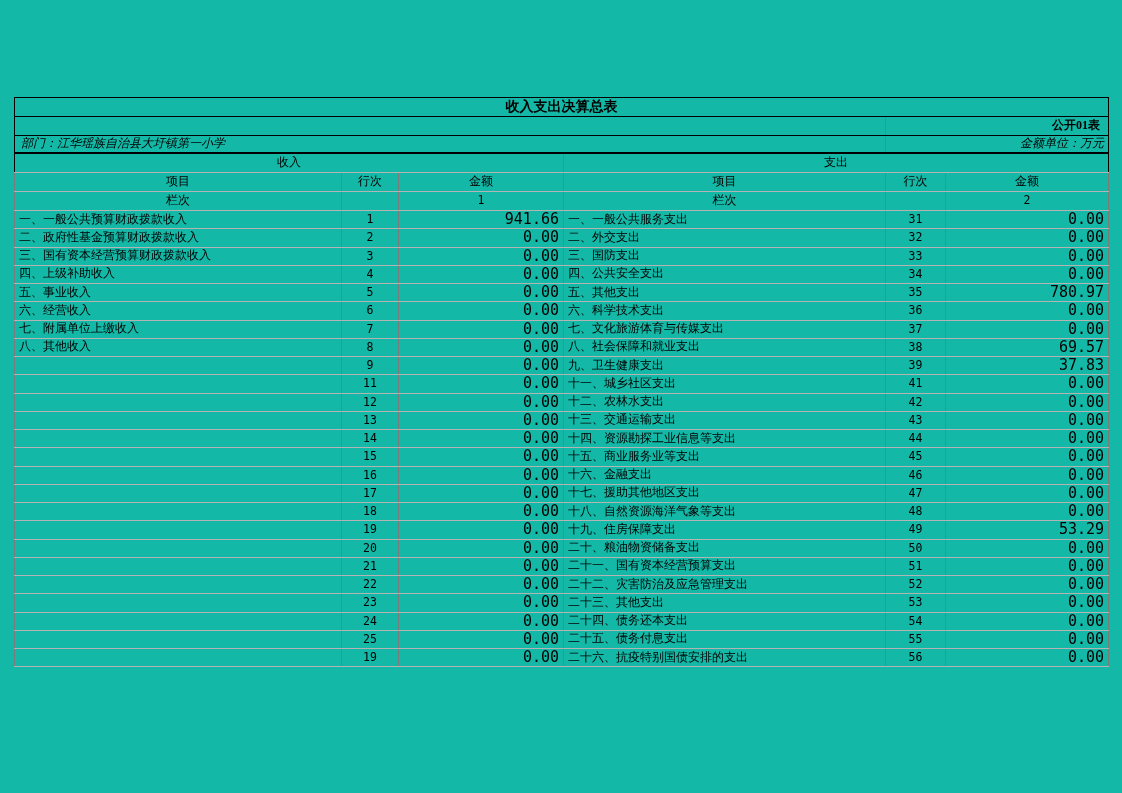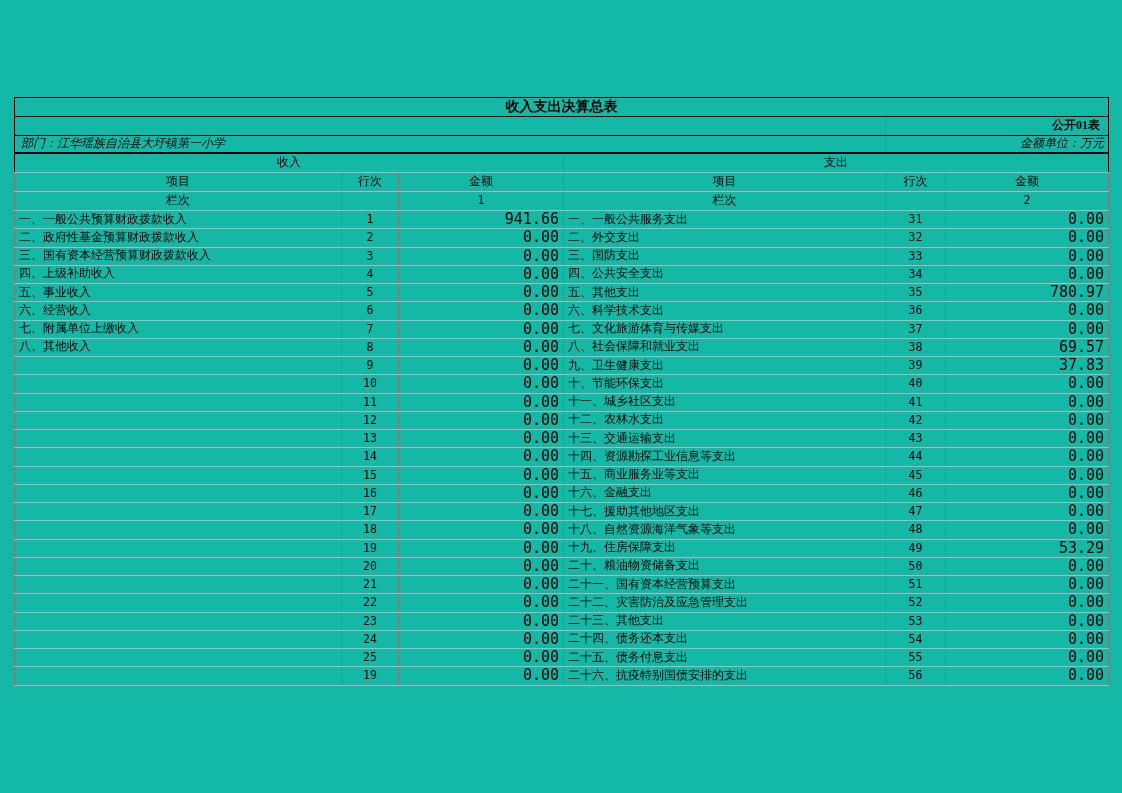"10" tr.r-data { html: <tr> <td></td> <td>10</td> <td>0.00</td> <td>十、节能环保支出</td> <td>40</td> <td>0.00</td> </tr> -> none }
